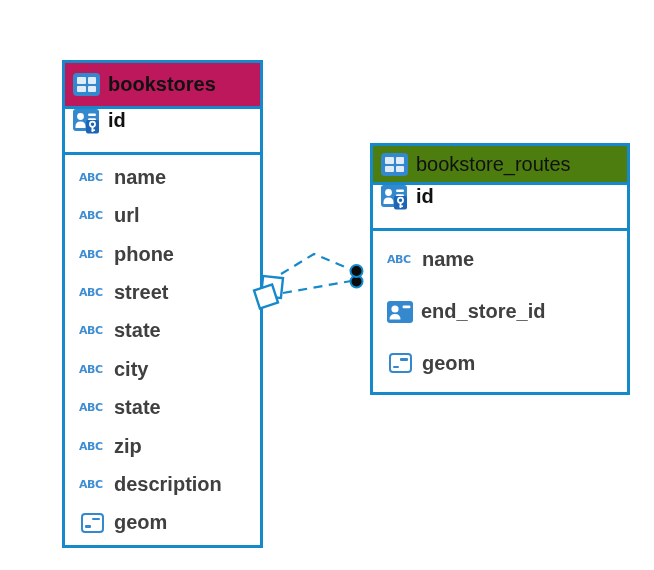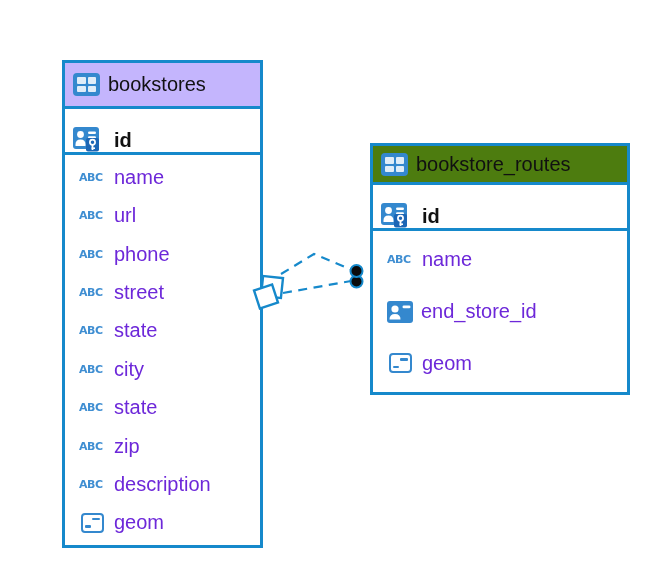"bookstores" #t1 .hdr { background: #c4b5fd -> #be185d; font-weight: none -> bold }
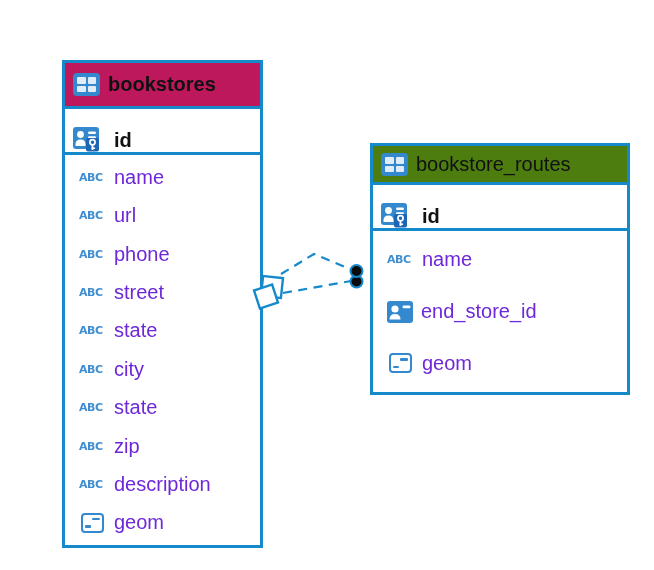"id" .pkrow { align-items: flex-end -> flex-start; gap: 14px -> 8px }
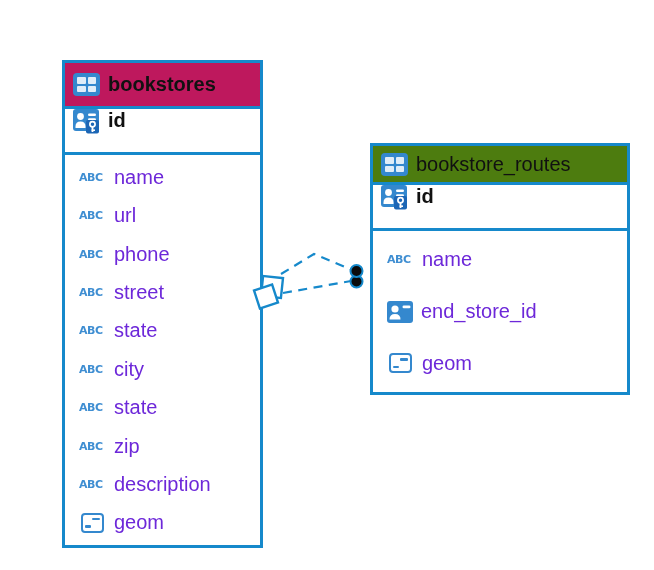"name" .col-name { color: #6d28d9 -> #404040; font-weight: none -> bold }
